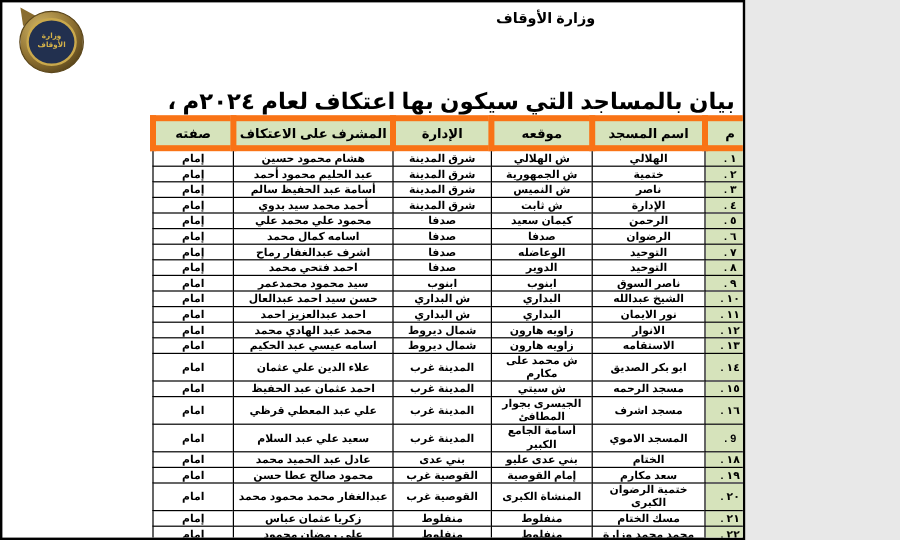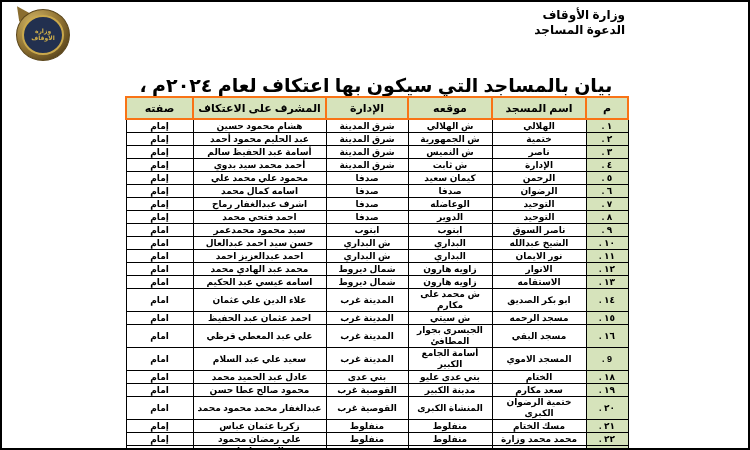"وزارة الأوقاف" .page { width: 750px -> 621px }
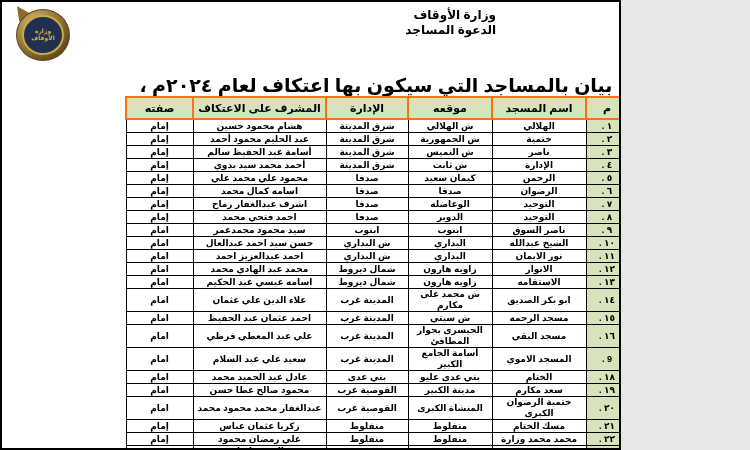"الدعوة المساجد" div { html: <div>الدعوة المساجد</div> -> none }
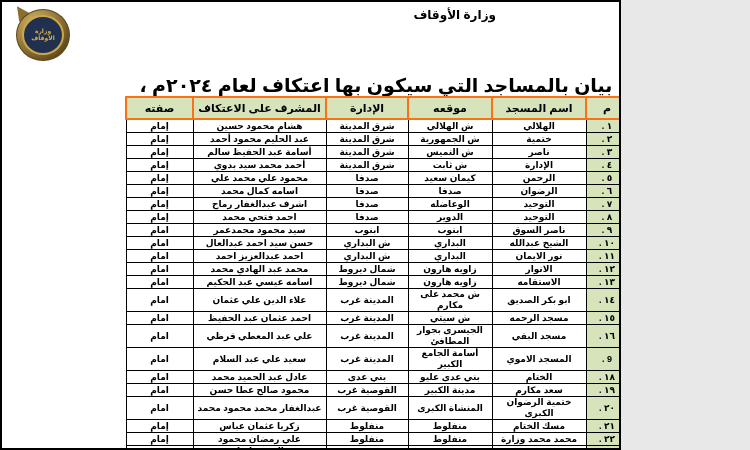"صفته" table.mosques th { border: 2px solid #f97316 -> 5px solid #f97316 }
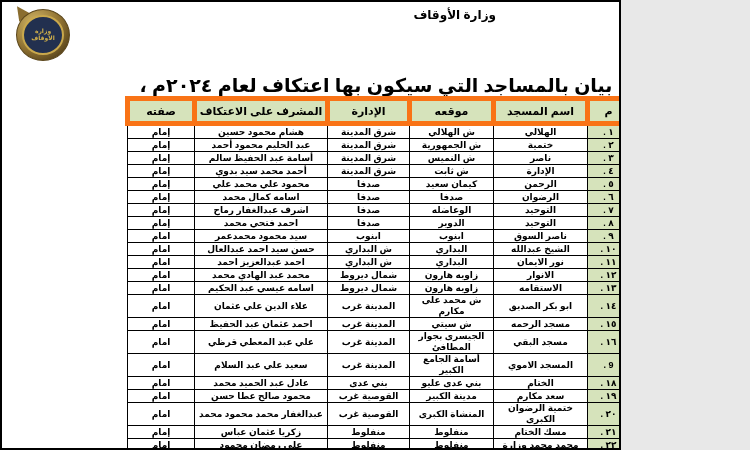"مسجد البقي" td { text: البقي -> اشرف }
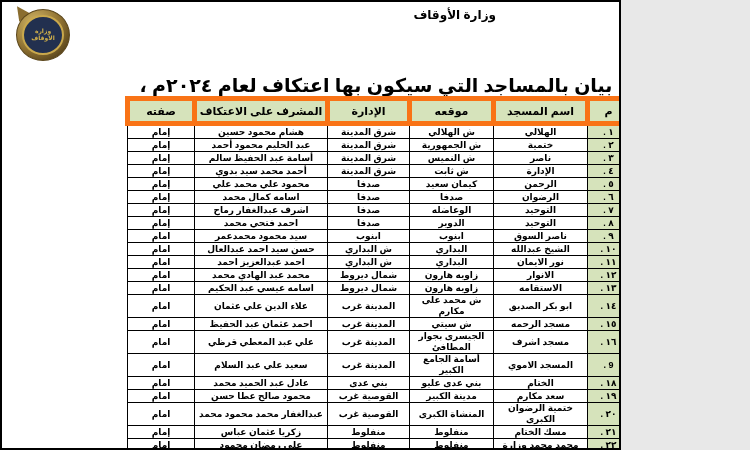"مدينة الكبير" td { text: مدينة الكبير -> إمام القوصية }
